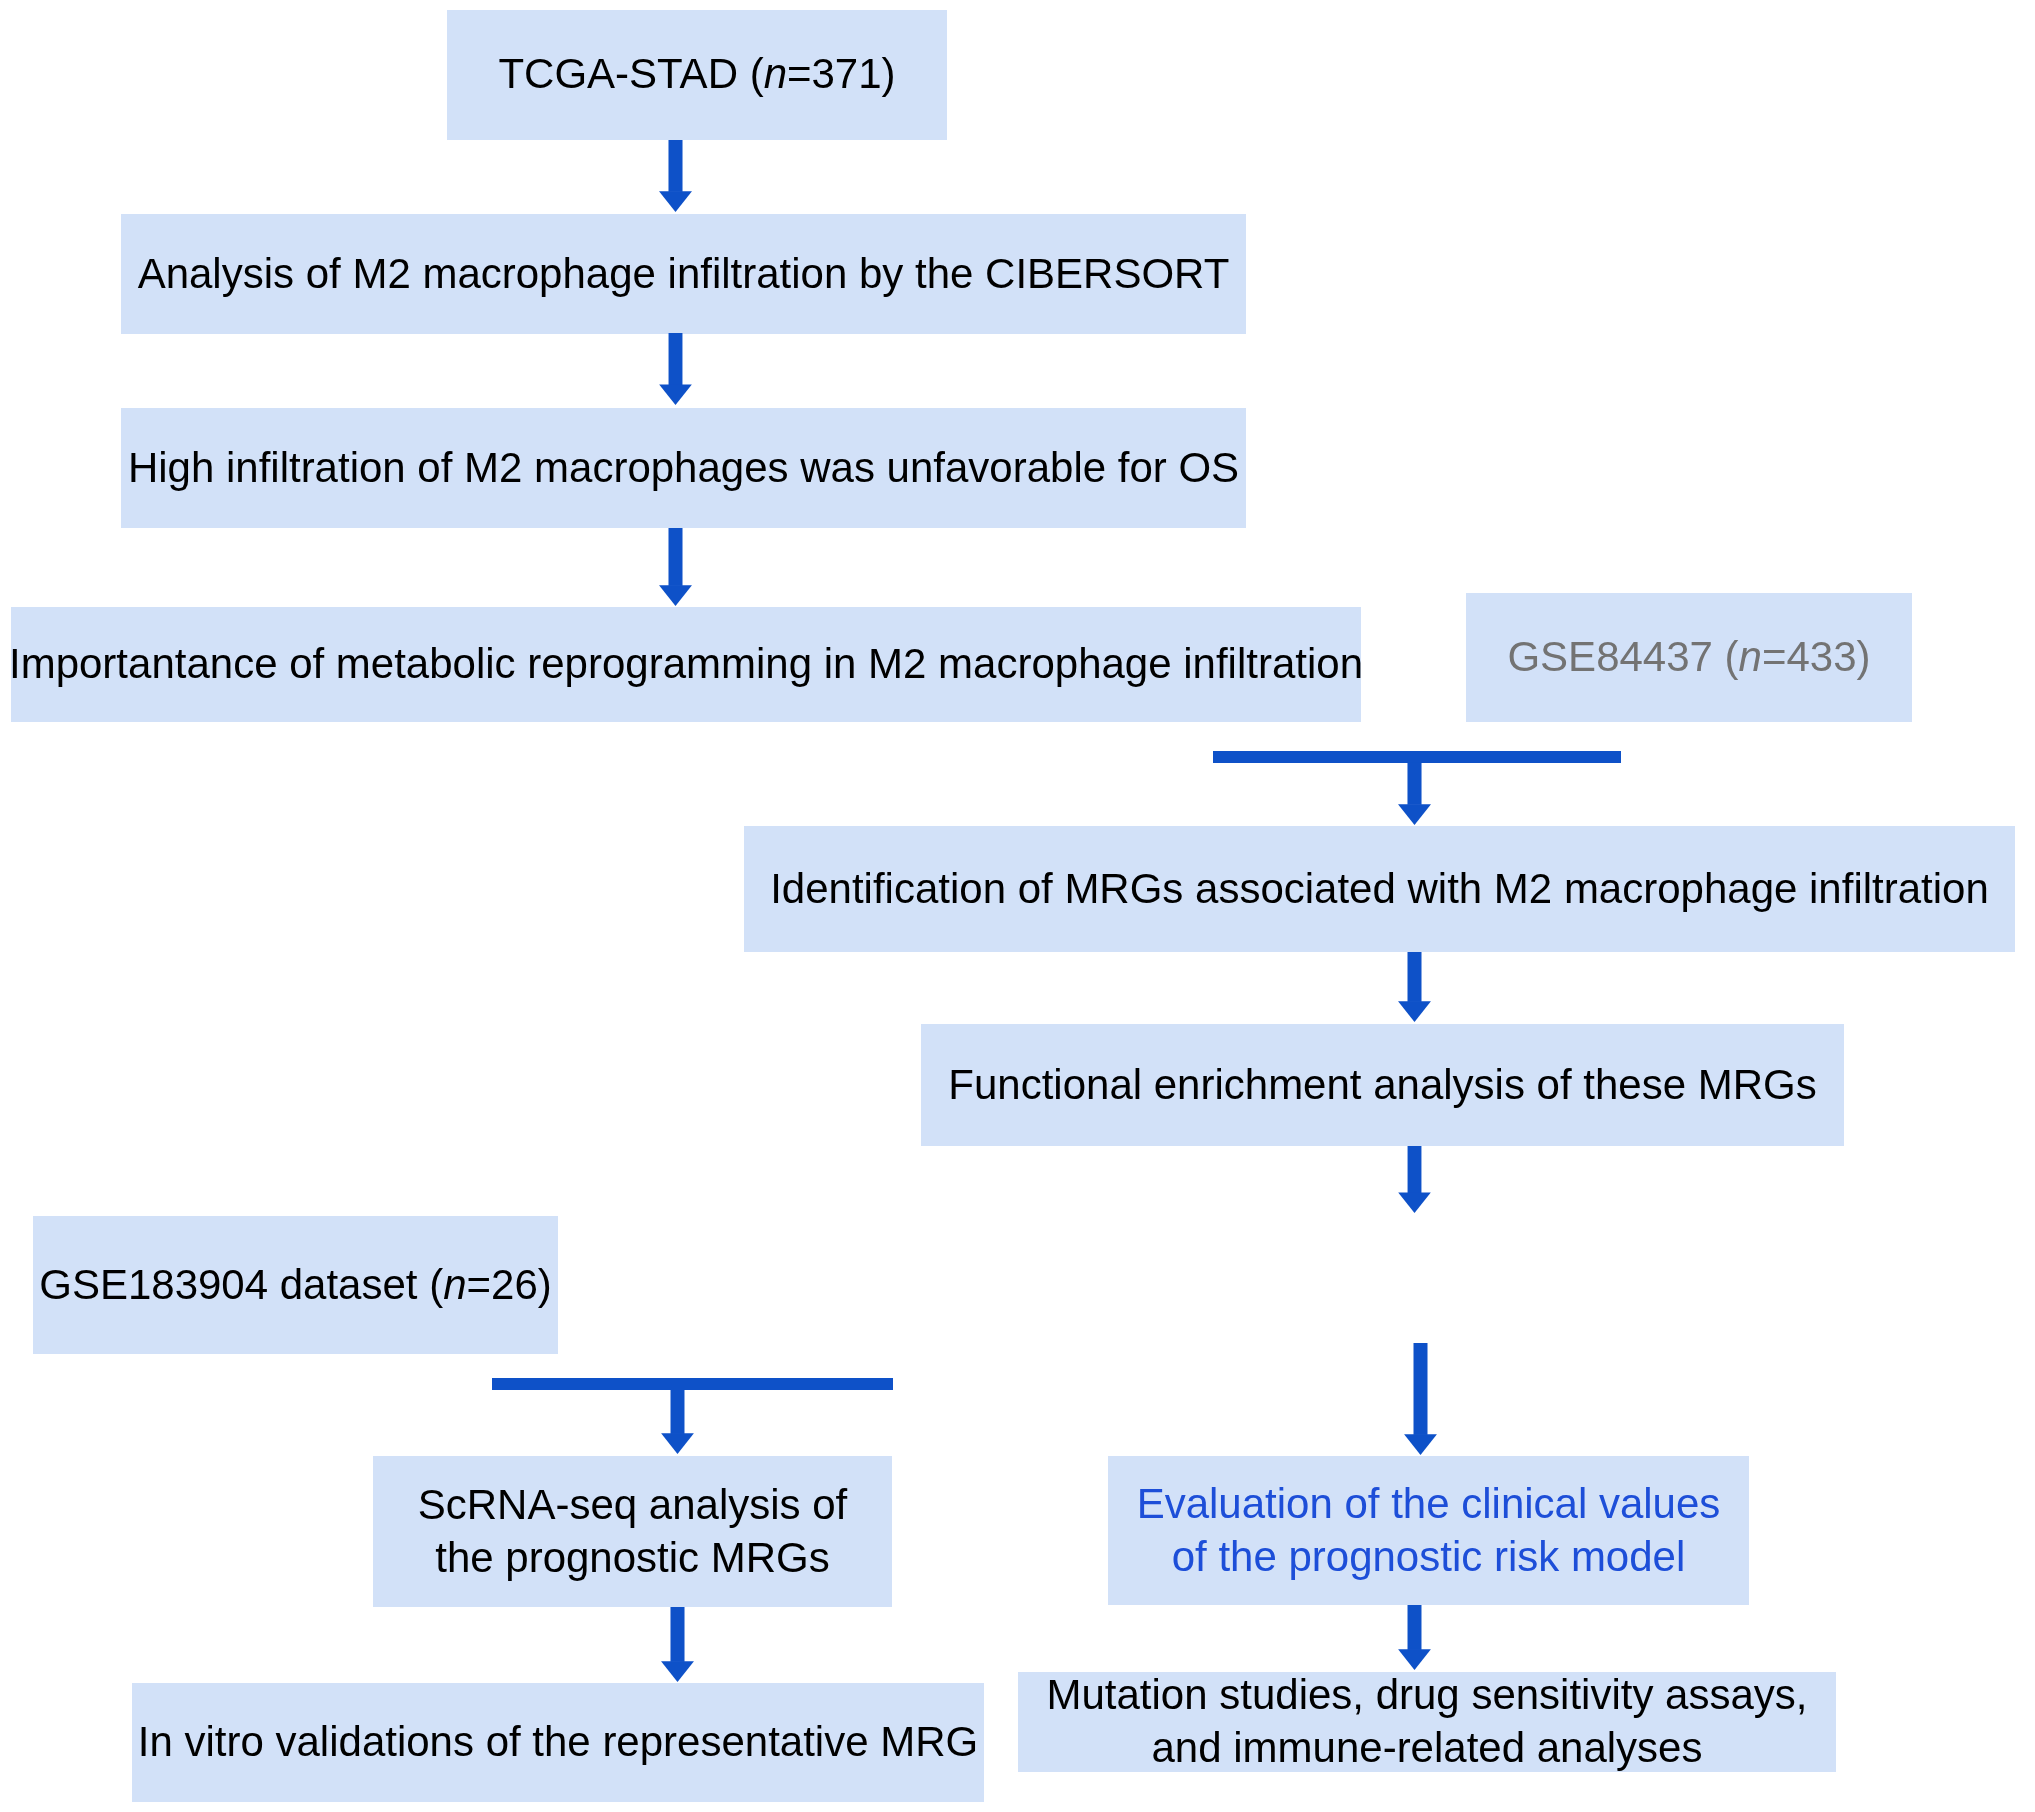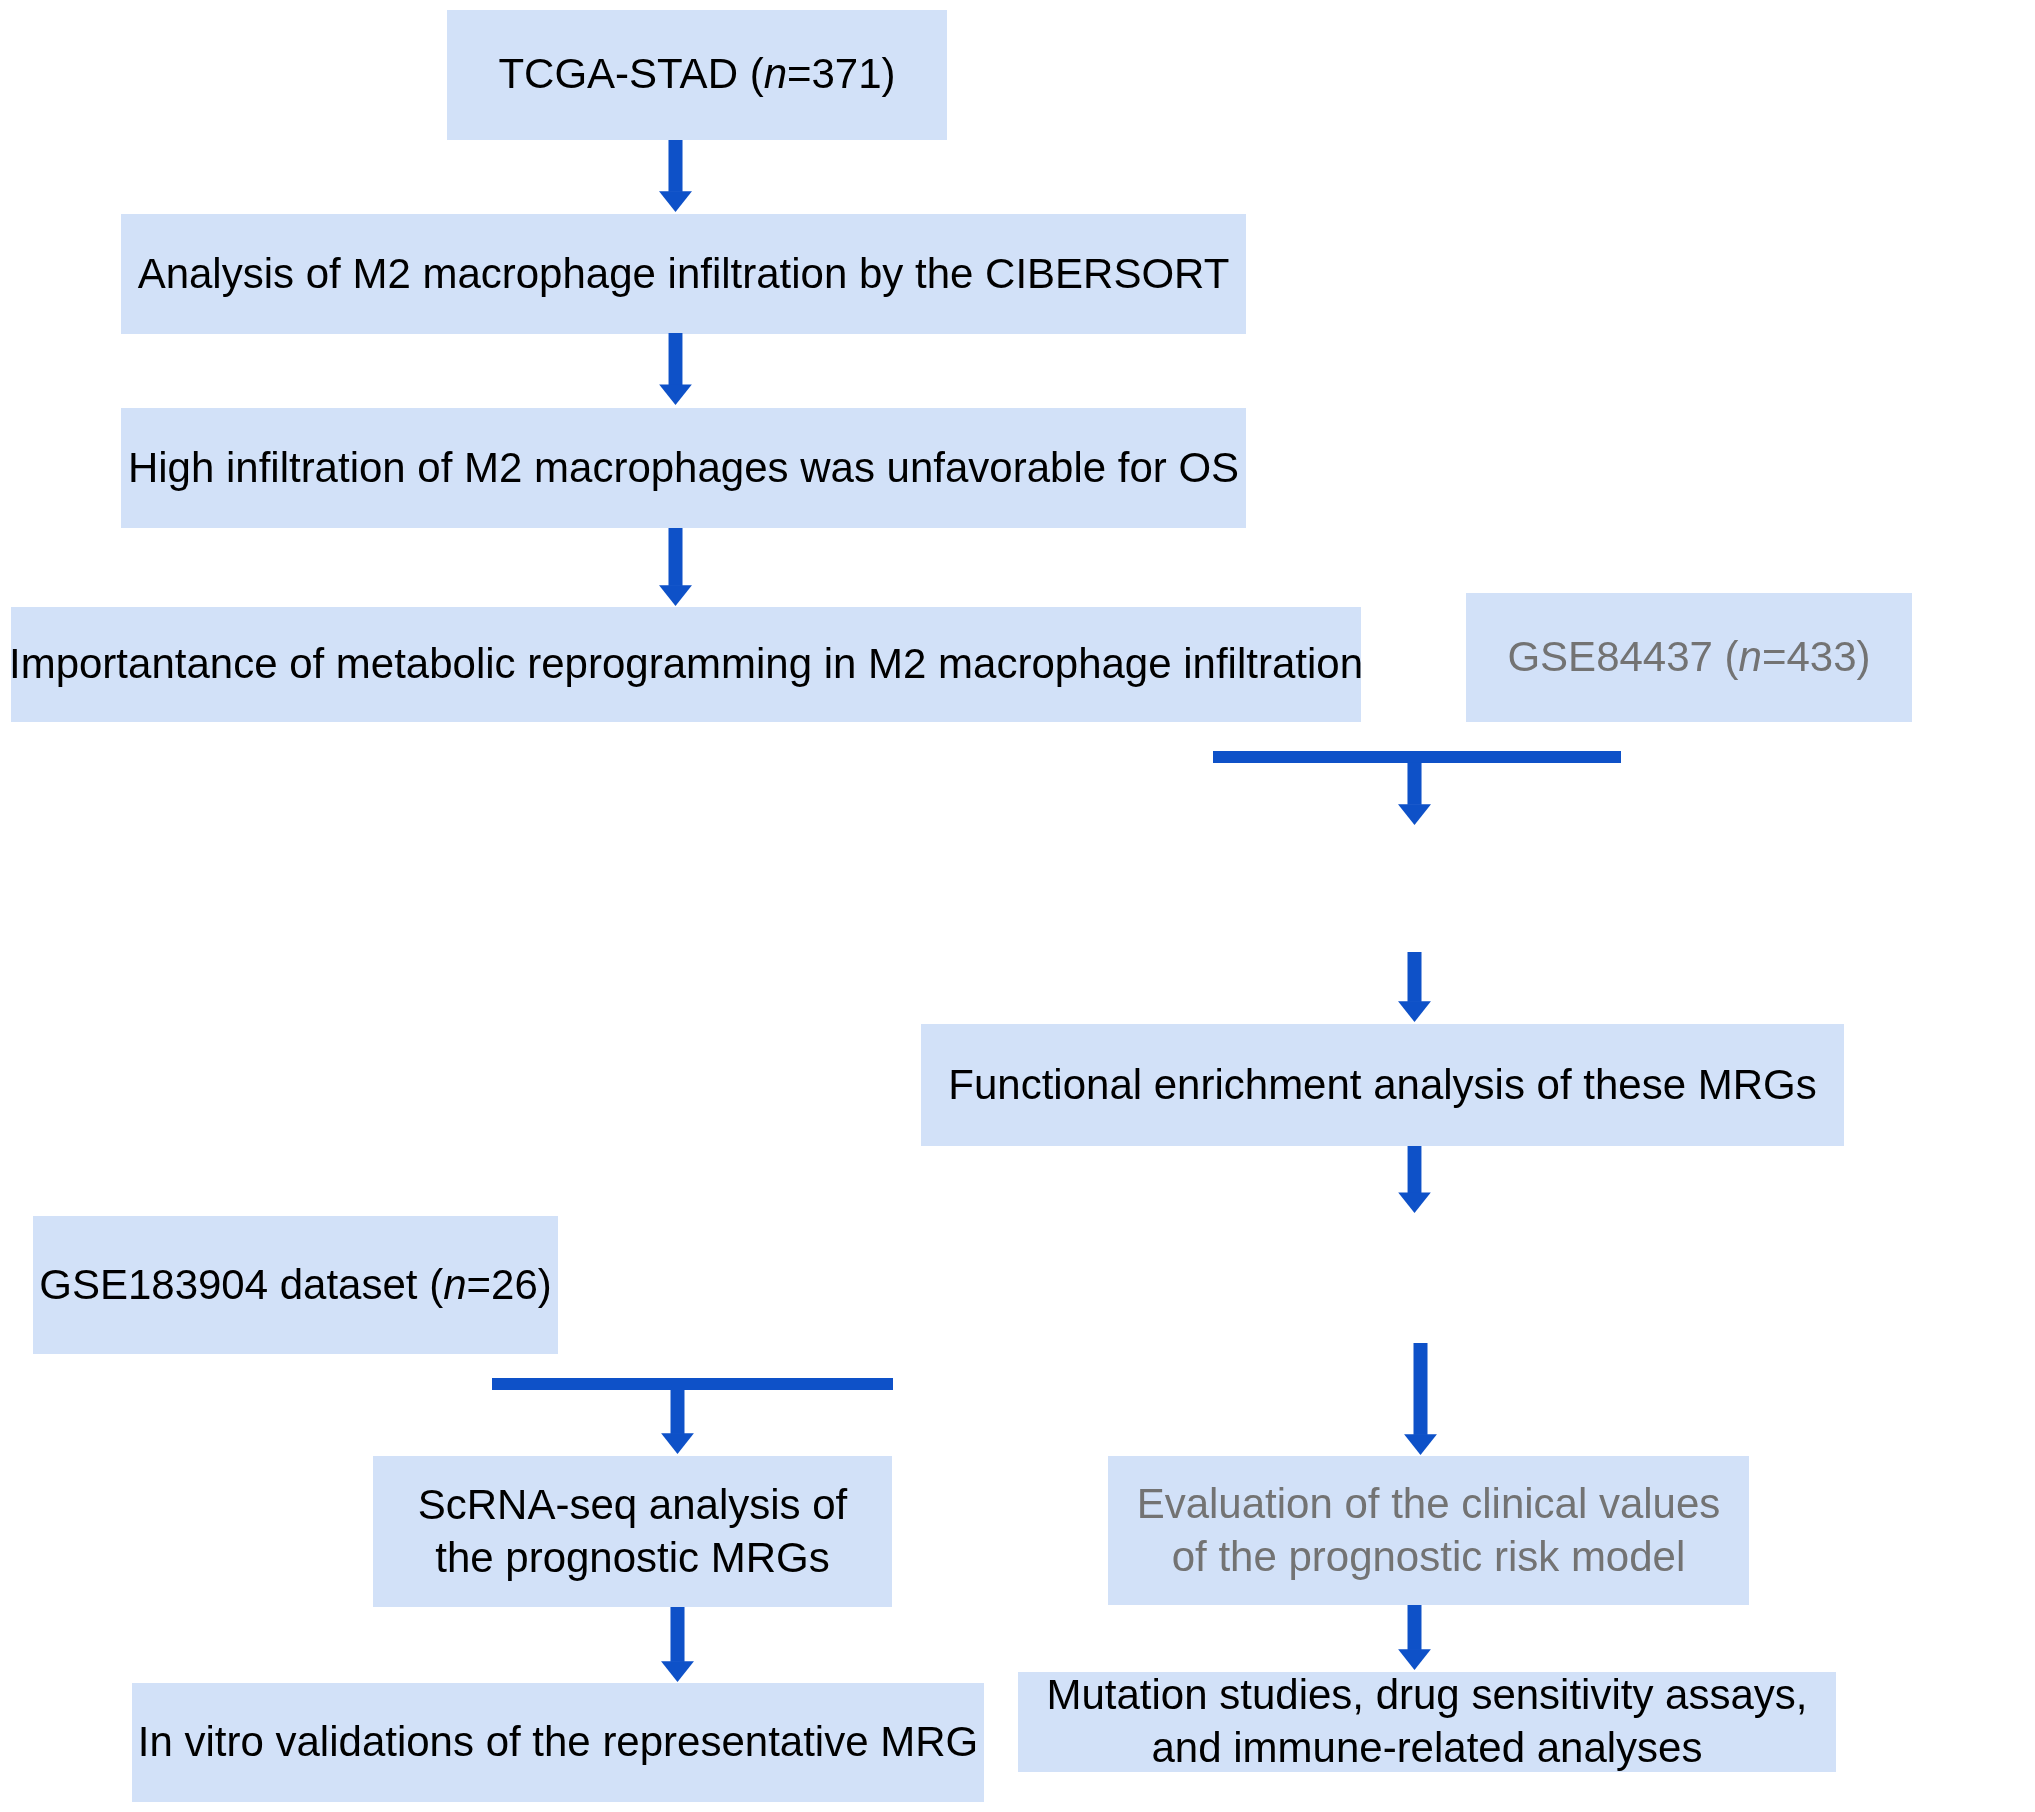"Identification of MRGs associated with" div.box { html: none -> <div> <div><span>Identification of MRGs associated with M2 macrophage infiltration</span></div> </div> }
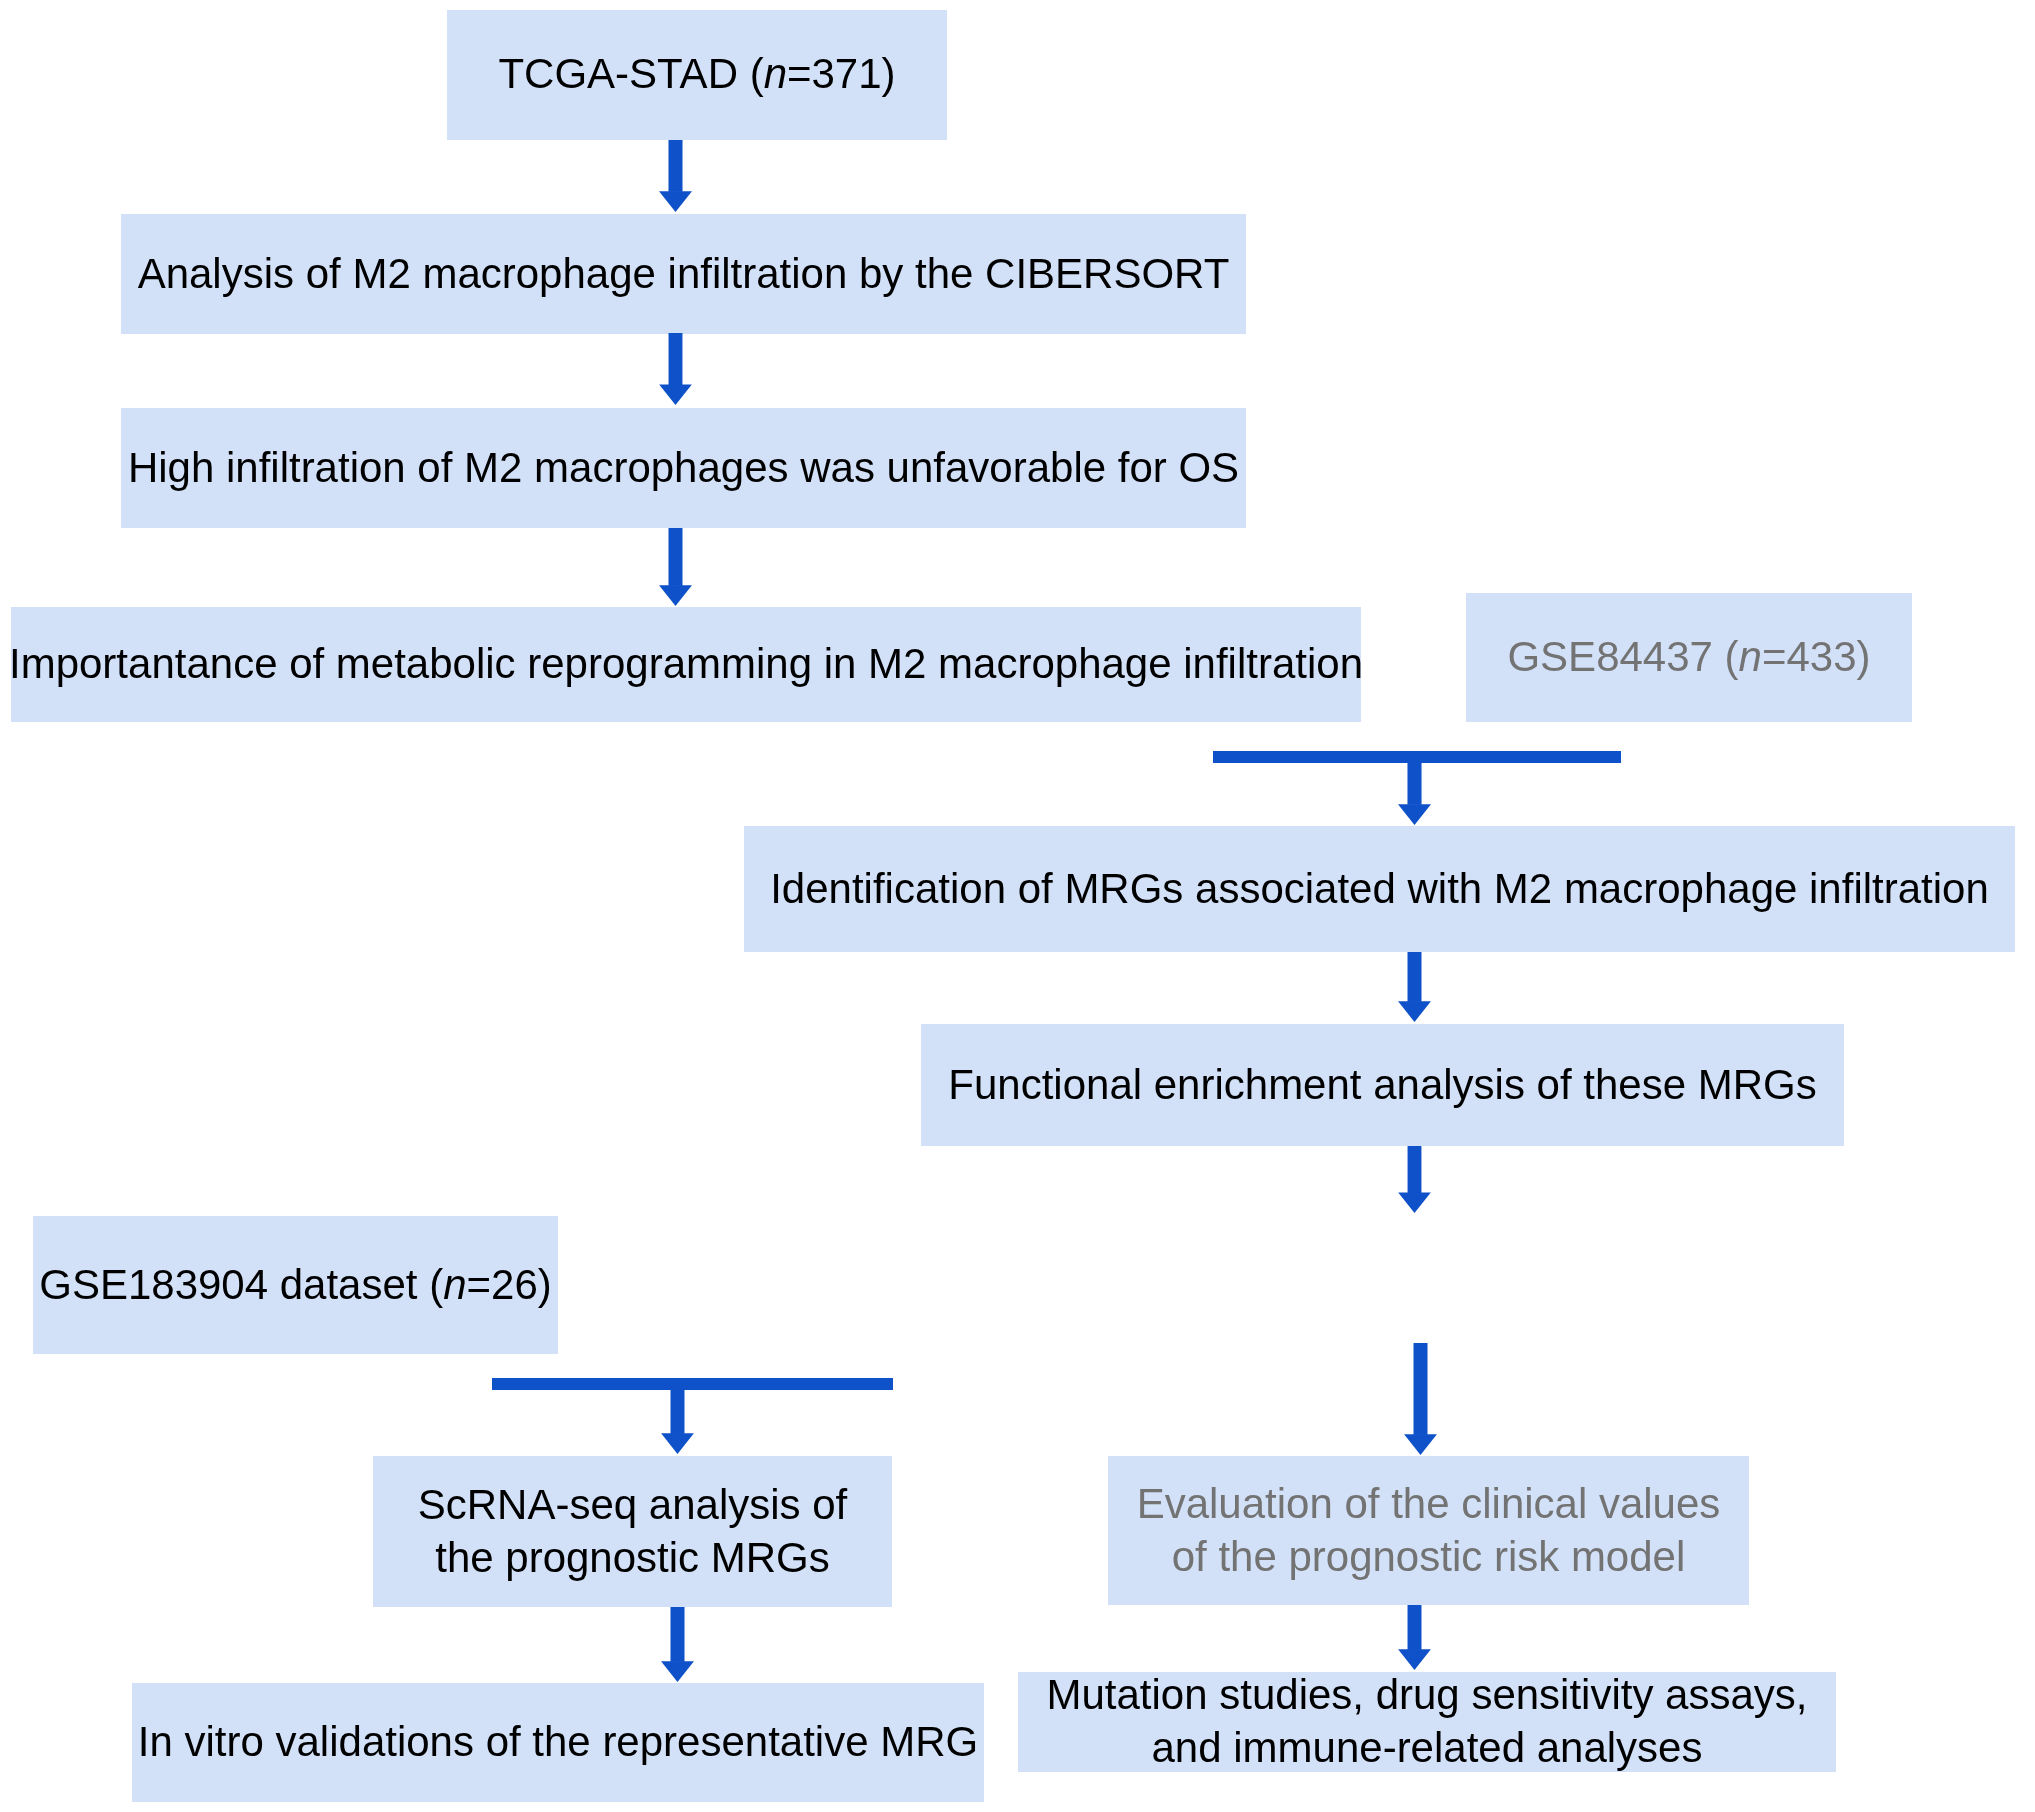"Evaluation of the clinical values" div.box { color: #737373 -> #1d4ed8 }
